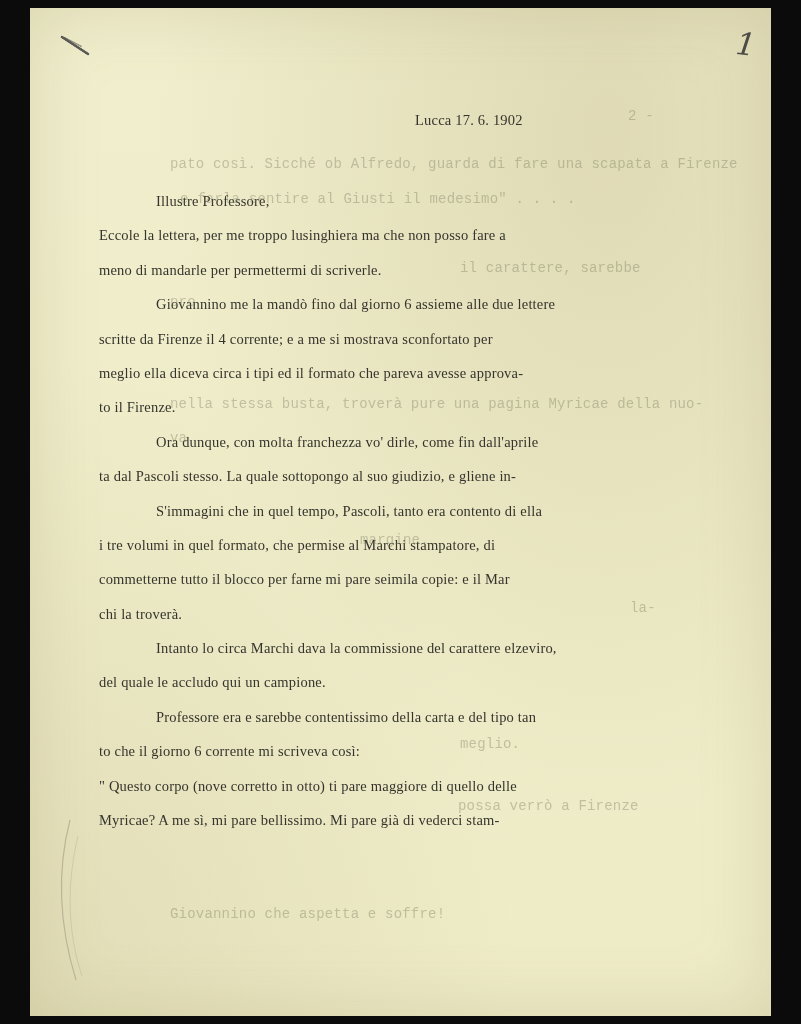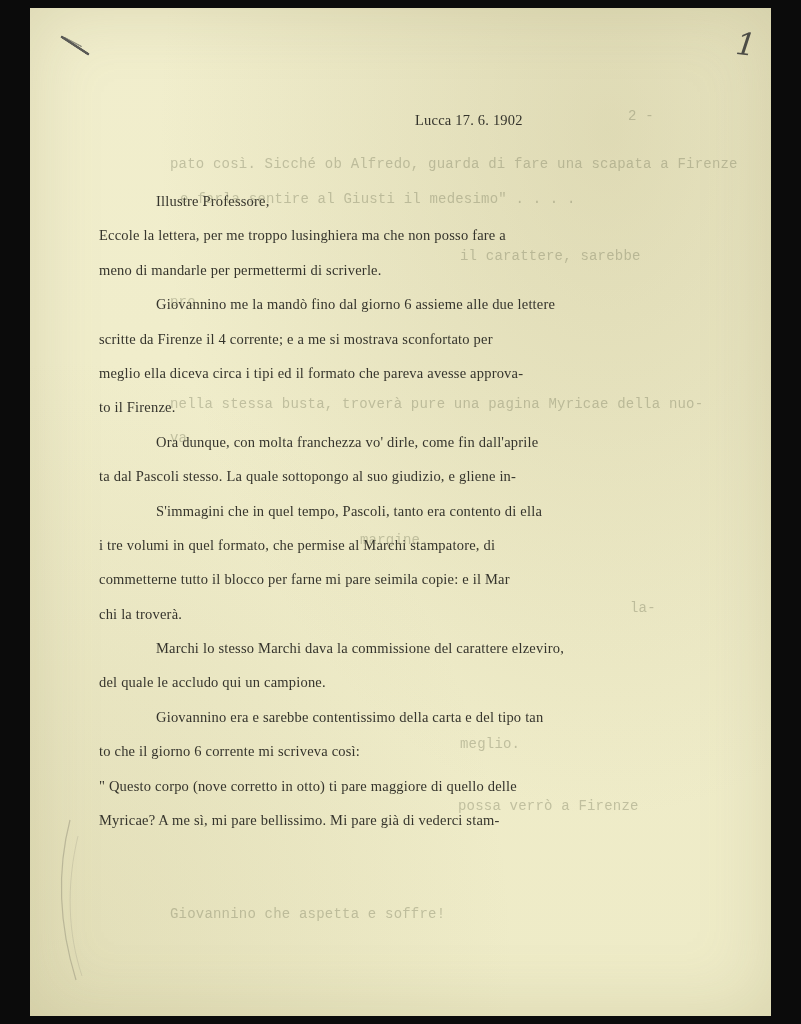"il carattere, sarebbe" div.ghost { top: 240px -> 252px }
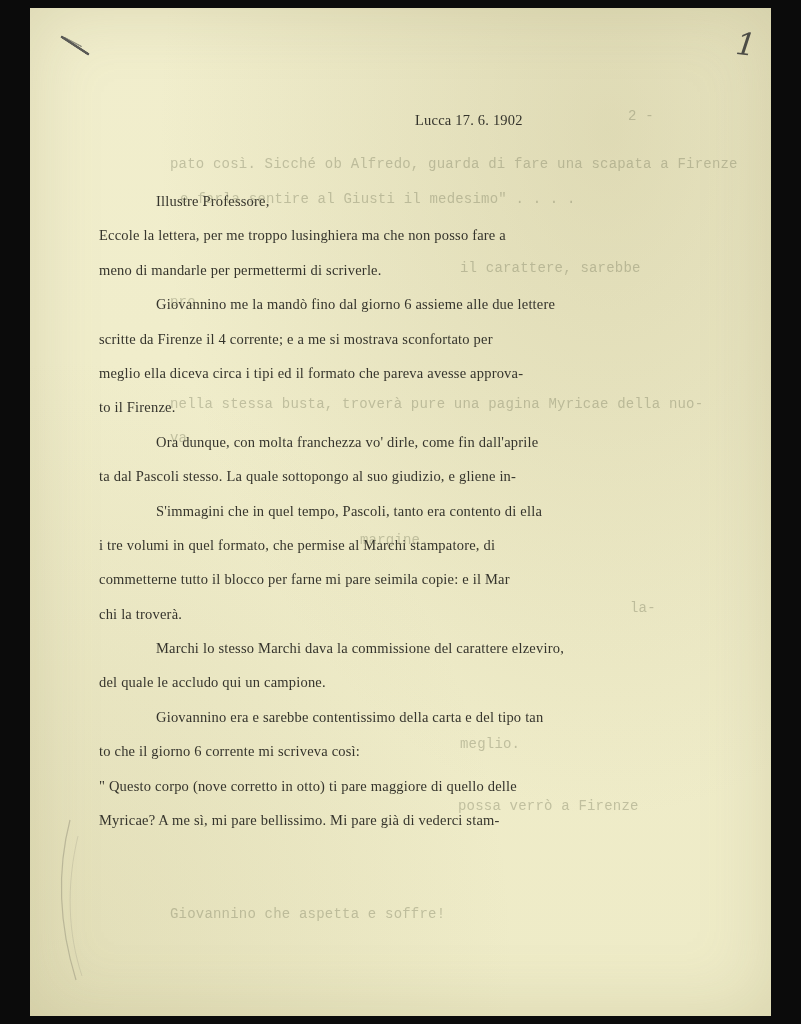"Marchi lo stesso Marchi dava" div.line { text: Marchi lo stesso -> Intanto lo circa }
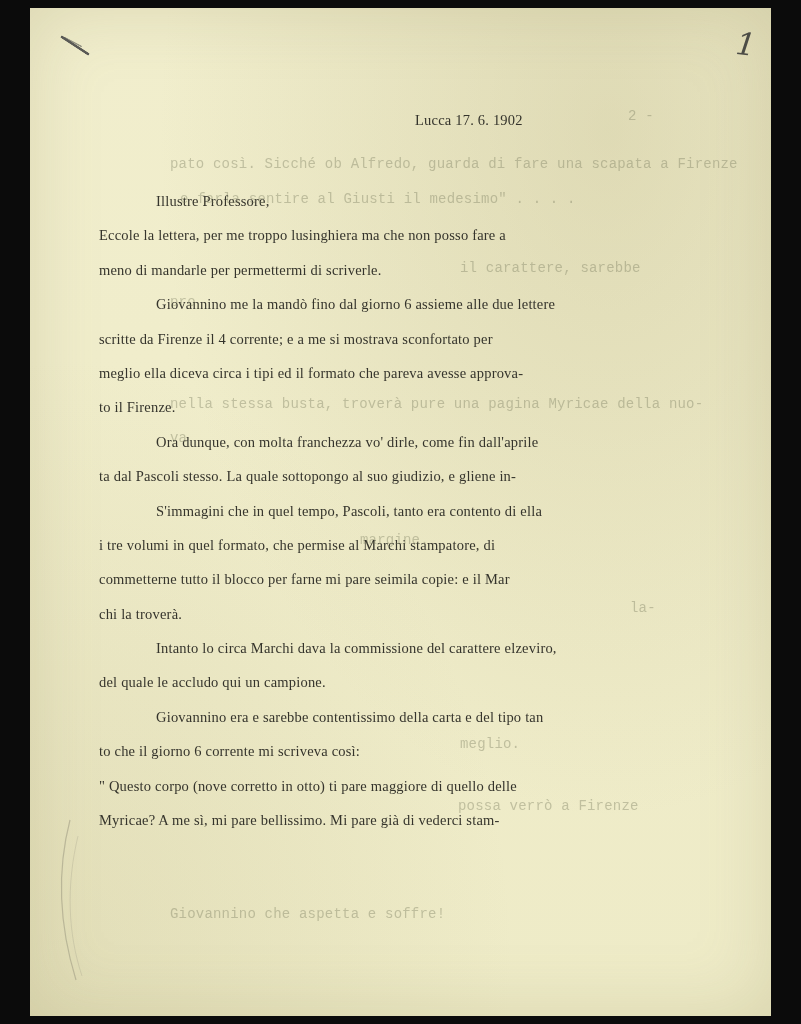"Giovannino era e sarebbe contentissimo" div.line { text: Giovannino -> Professore }
